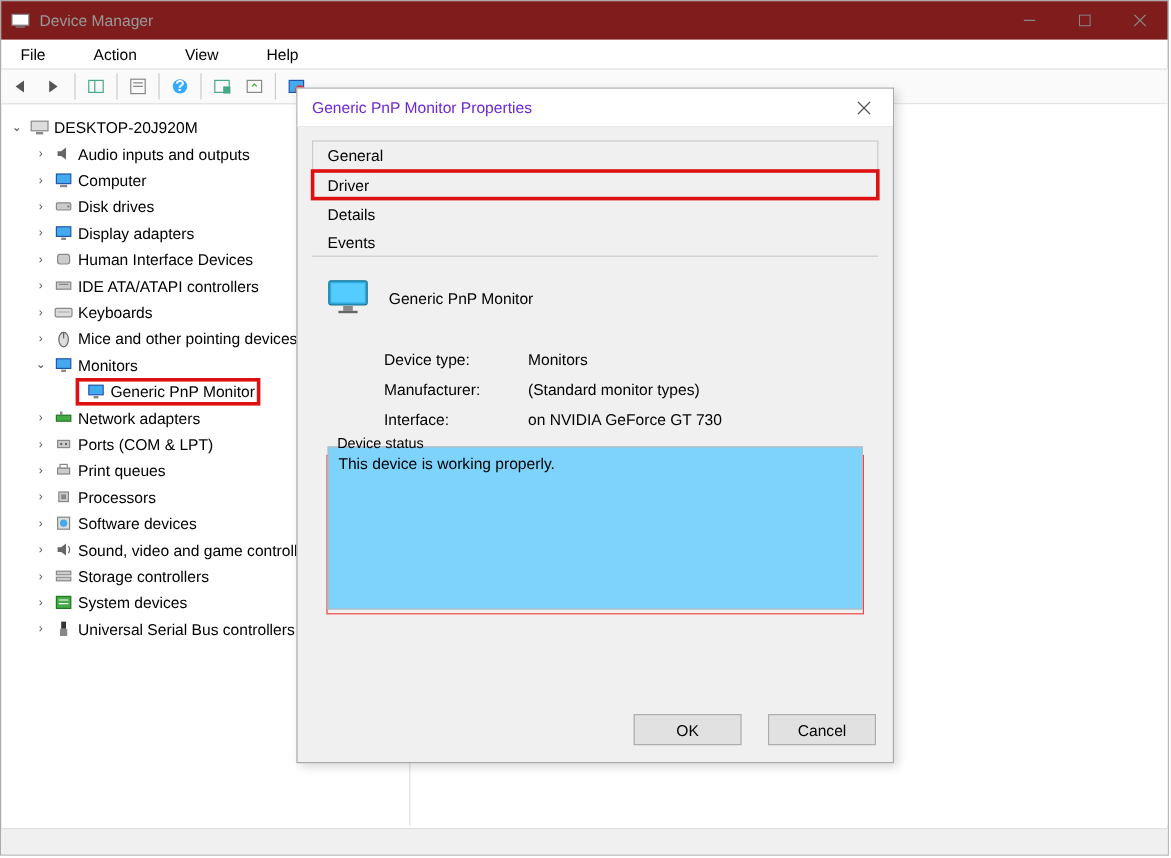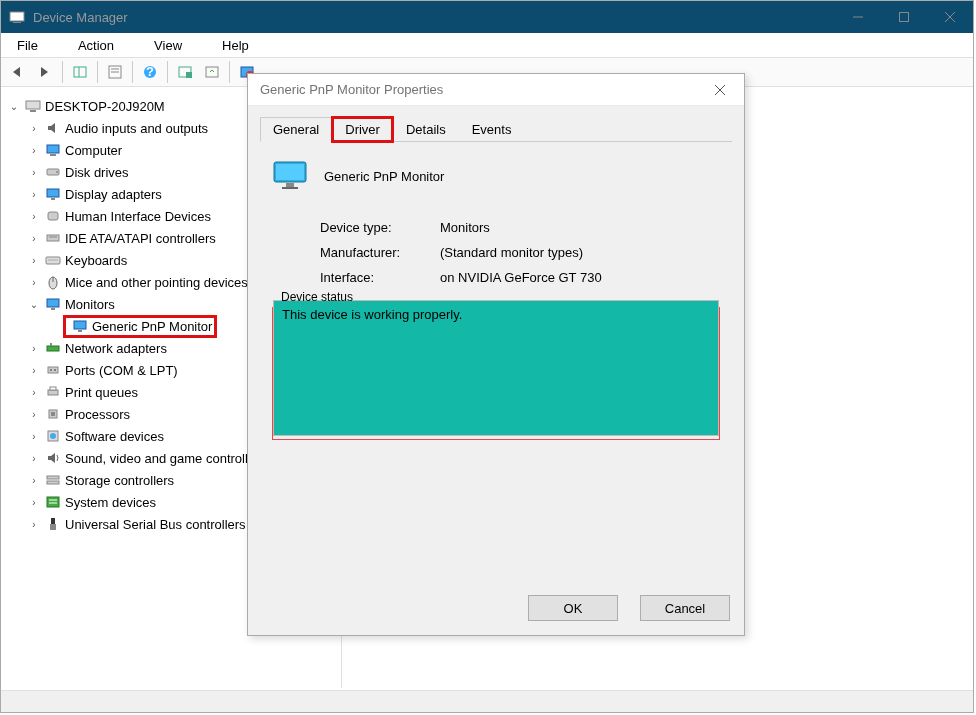"Device Manager" .titlebar { background: #0c4a6e -> #7f1d1d }
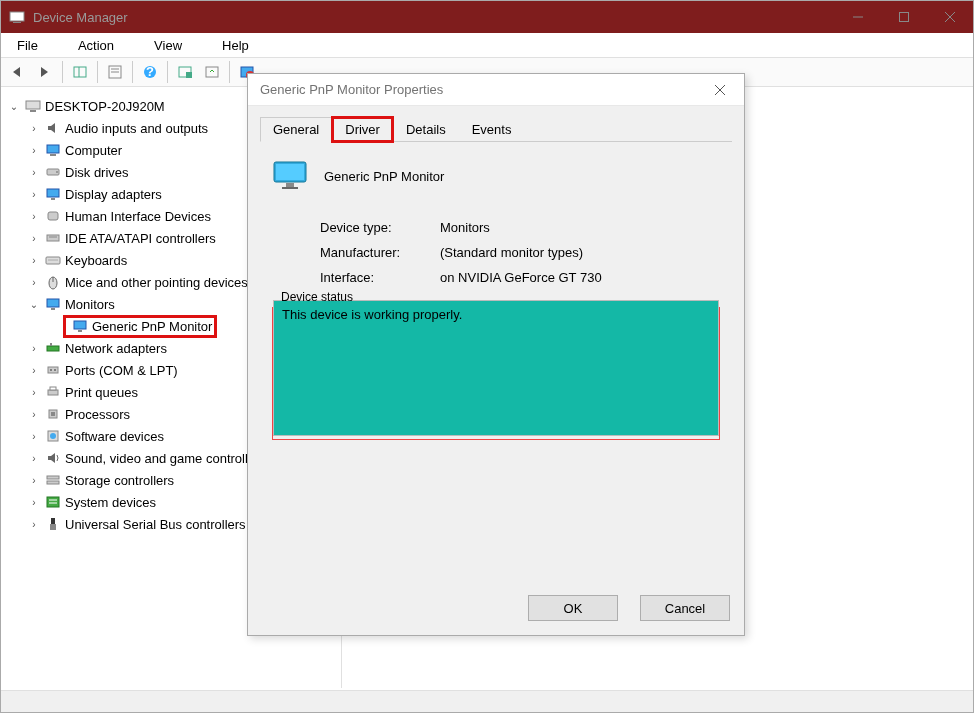"Generic PnP Monitor Properties" .dialog-title { color: #737373 -> #6d28d9 }
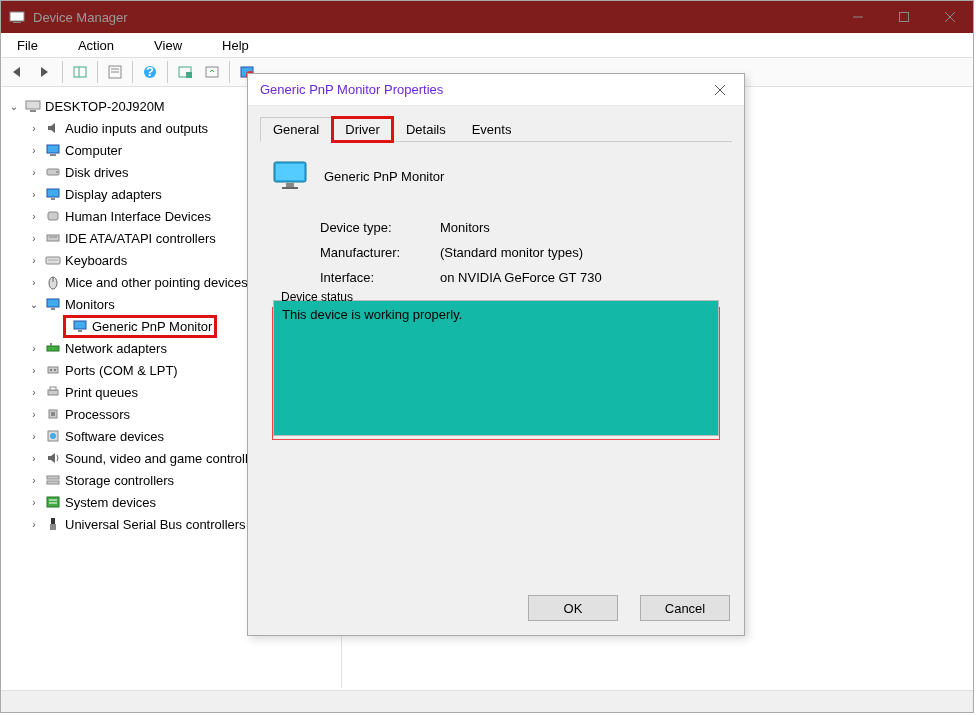"General" .tab-row { flex-direction: none -> column }
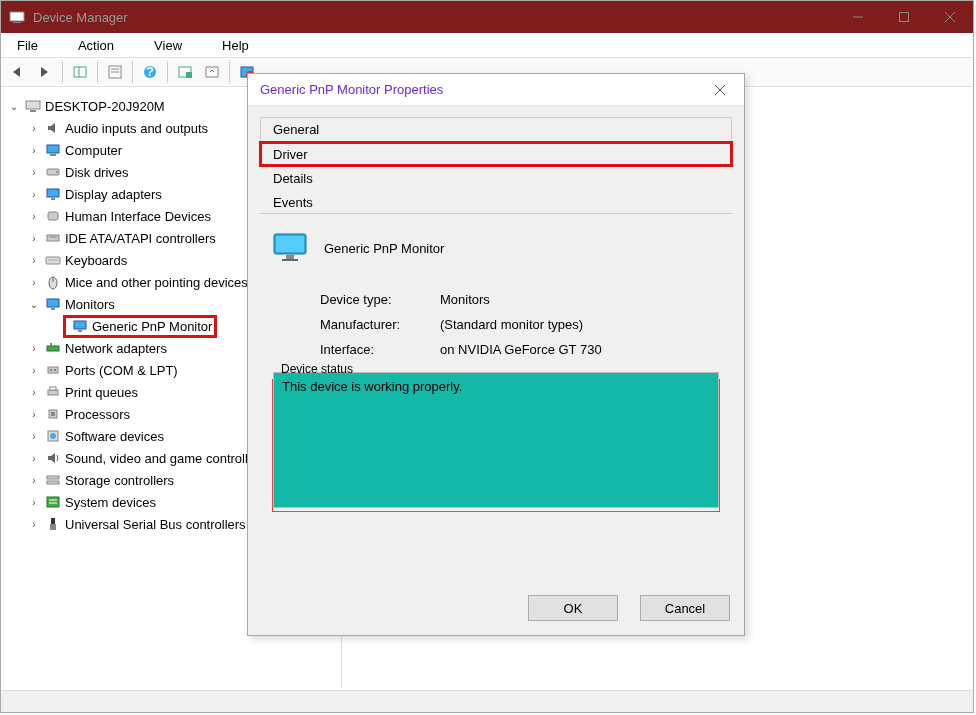"This device is working properly." .status-text { background: #14b8a6 -> #7dd3fc }
